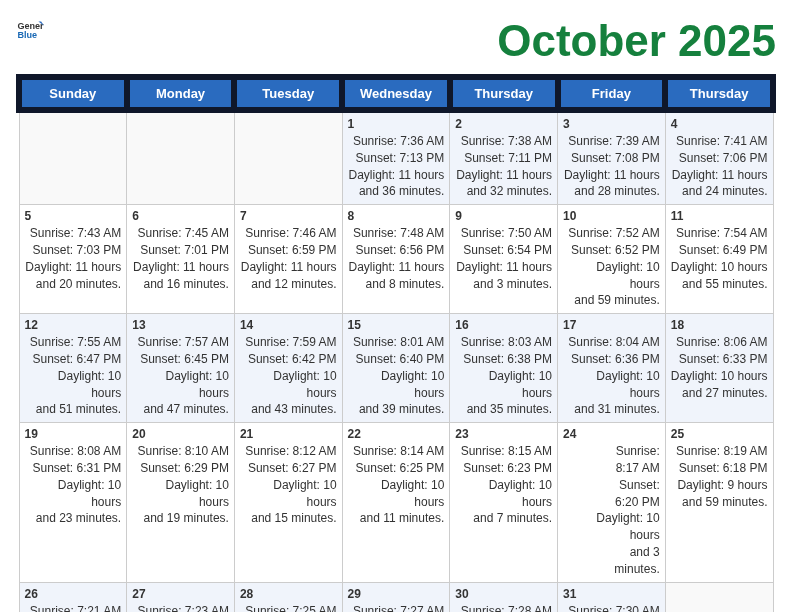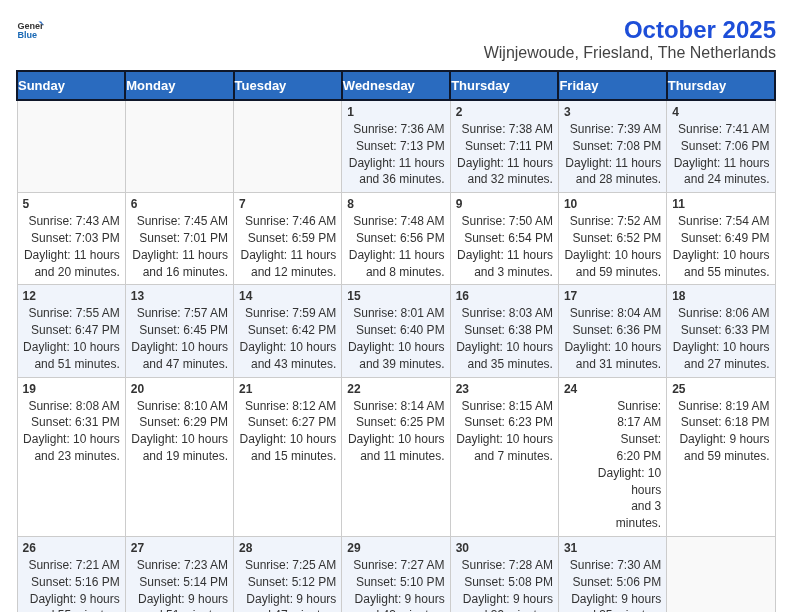"October 2025" .month-title { color: #1d4ed8 -> #15803d; font-size: 24px -> 44px }
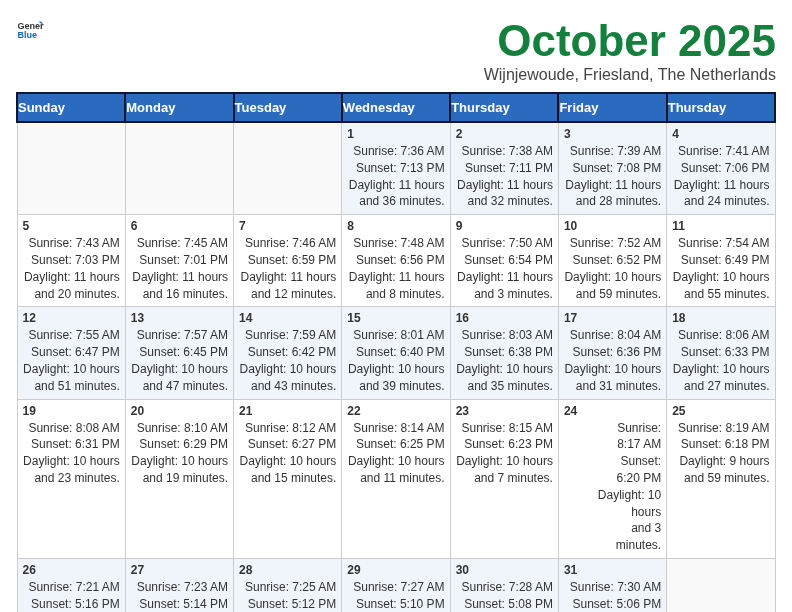"Wijnjewoude, Friesland, The Netherlands" div.location-title { html: <div>Wijnjewoude, Friesland, The Netherlands</div> -> none }
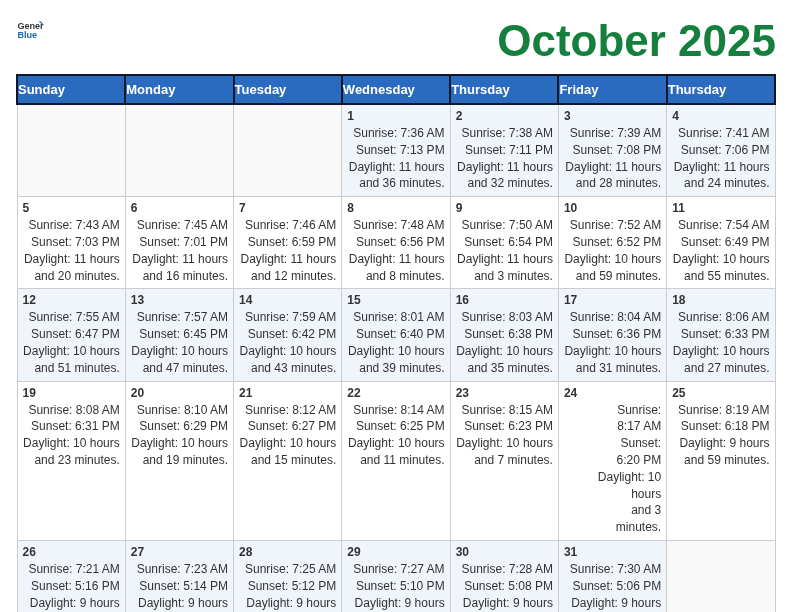"Sunday" thead tr th { border: 2px solid #0f172a -> 6px solid #0f172a; text-align: left -> center }
